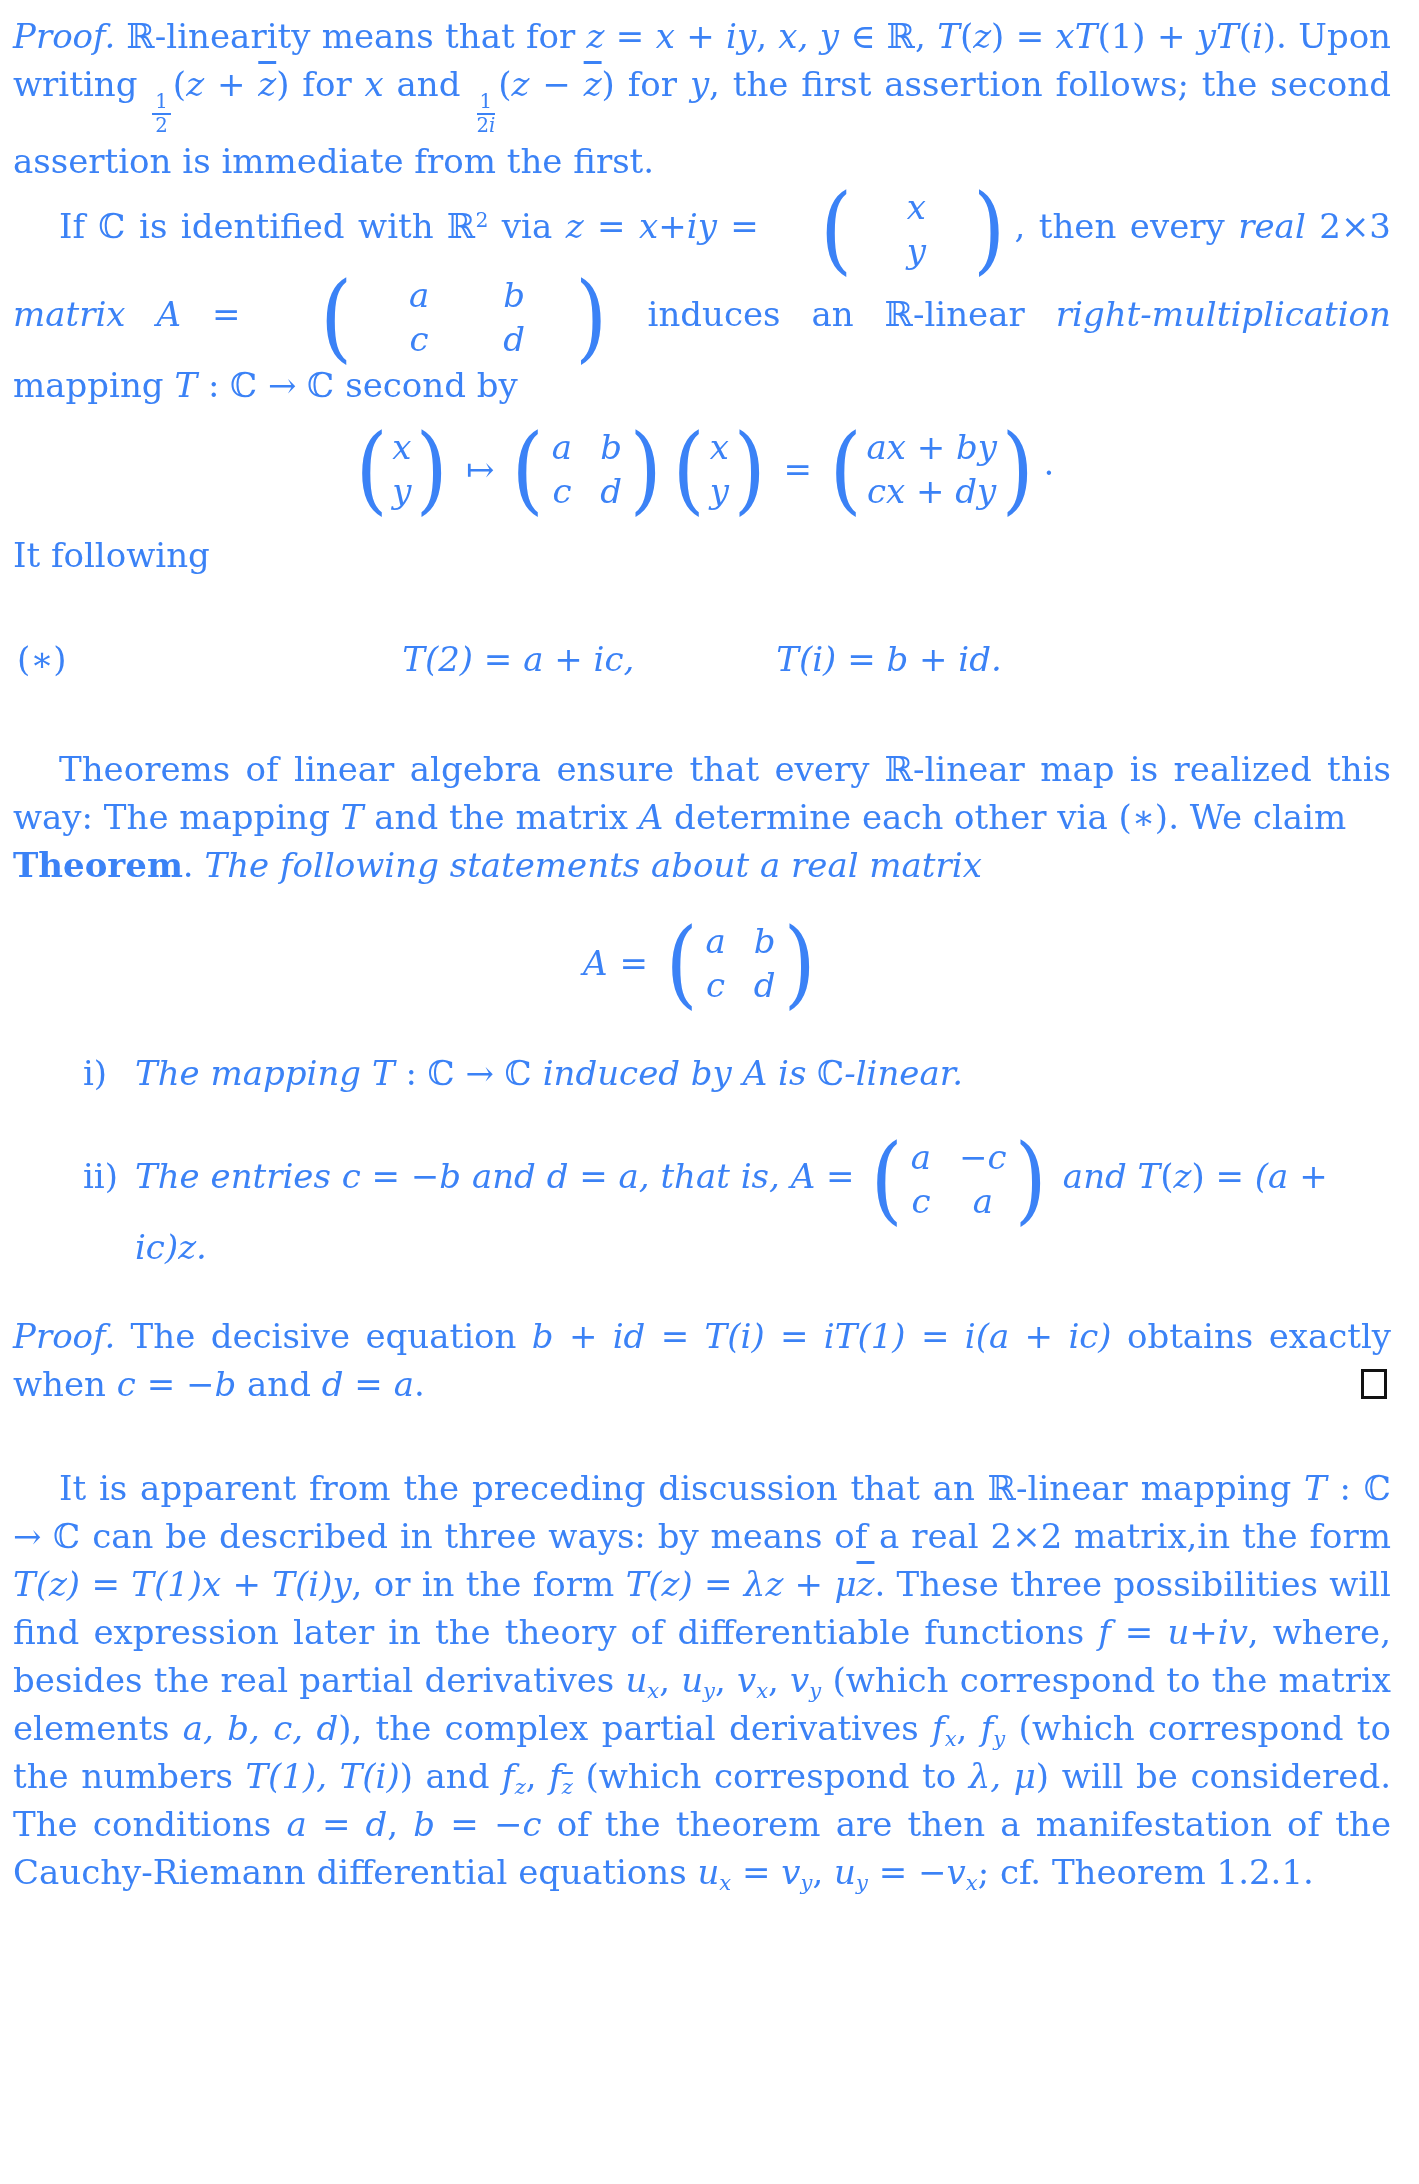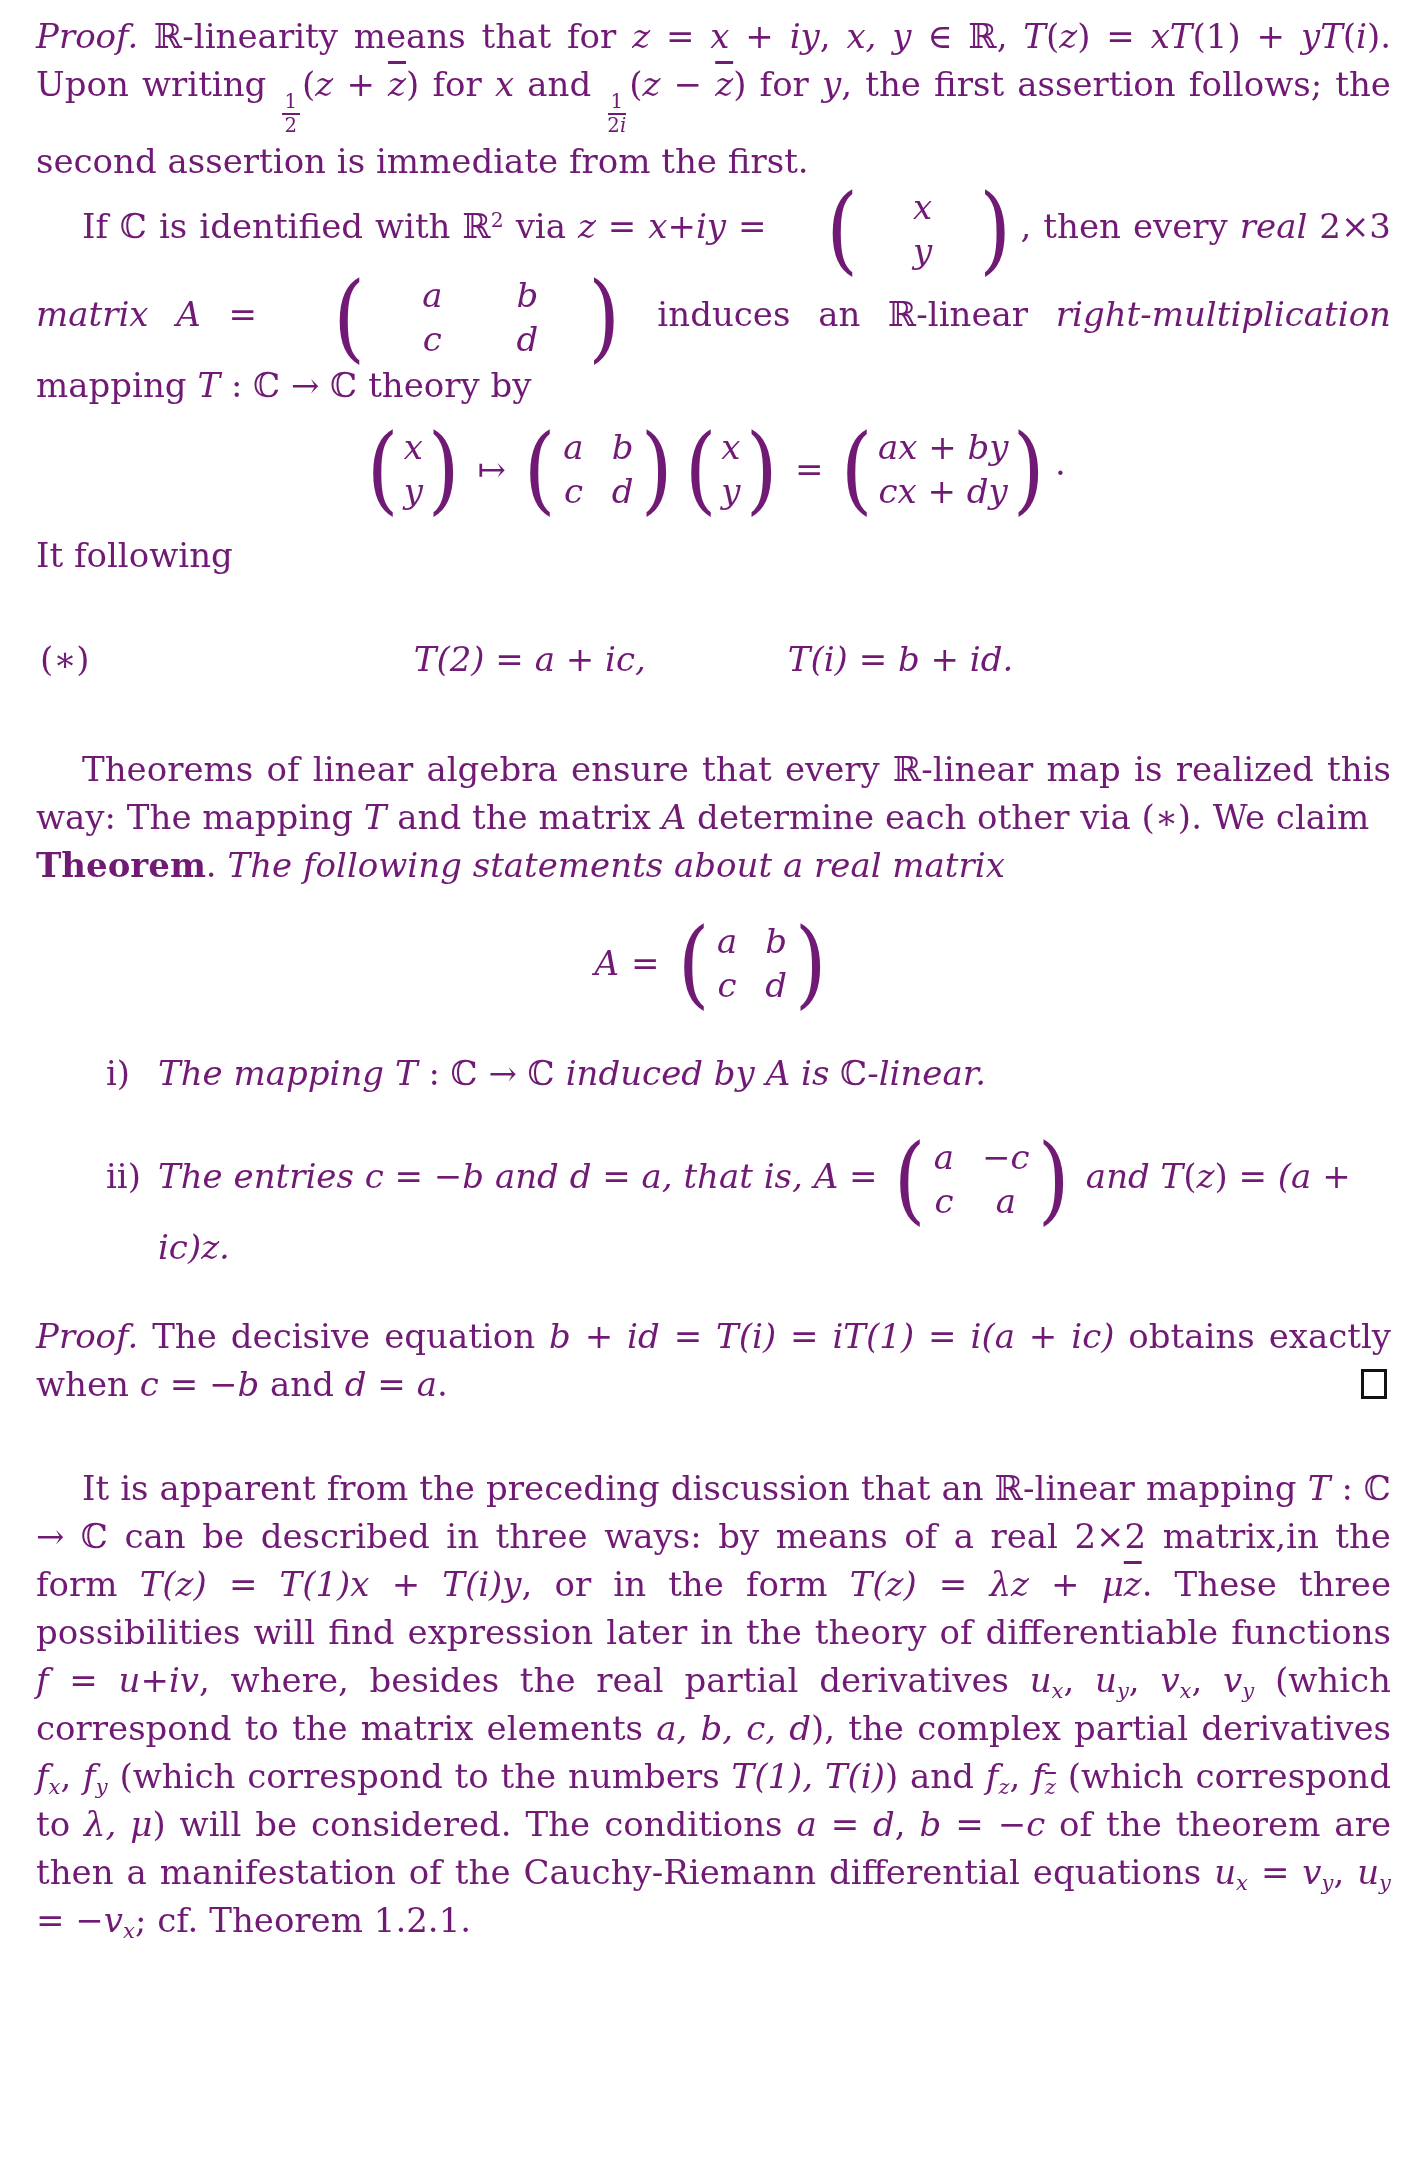"Proof. ℝ-linearity means that for" .page { color: #701a75 -> #3b82f6; padding: 12px 28px 0 36px -> 12px 28px 0 13px }
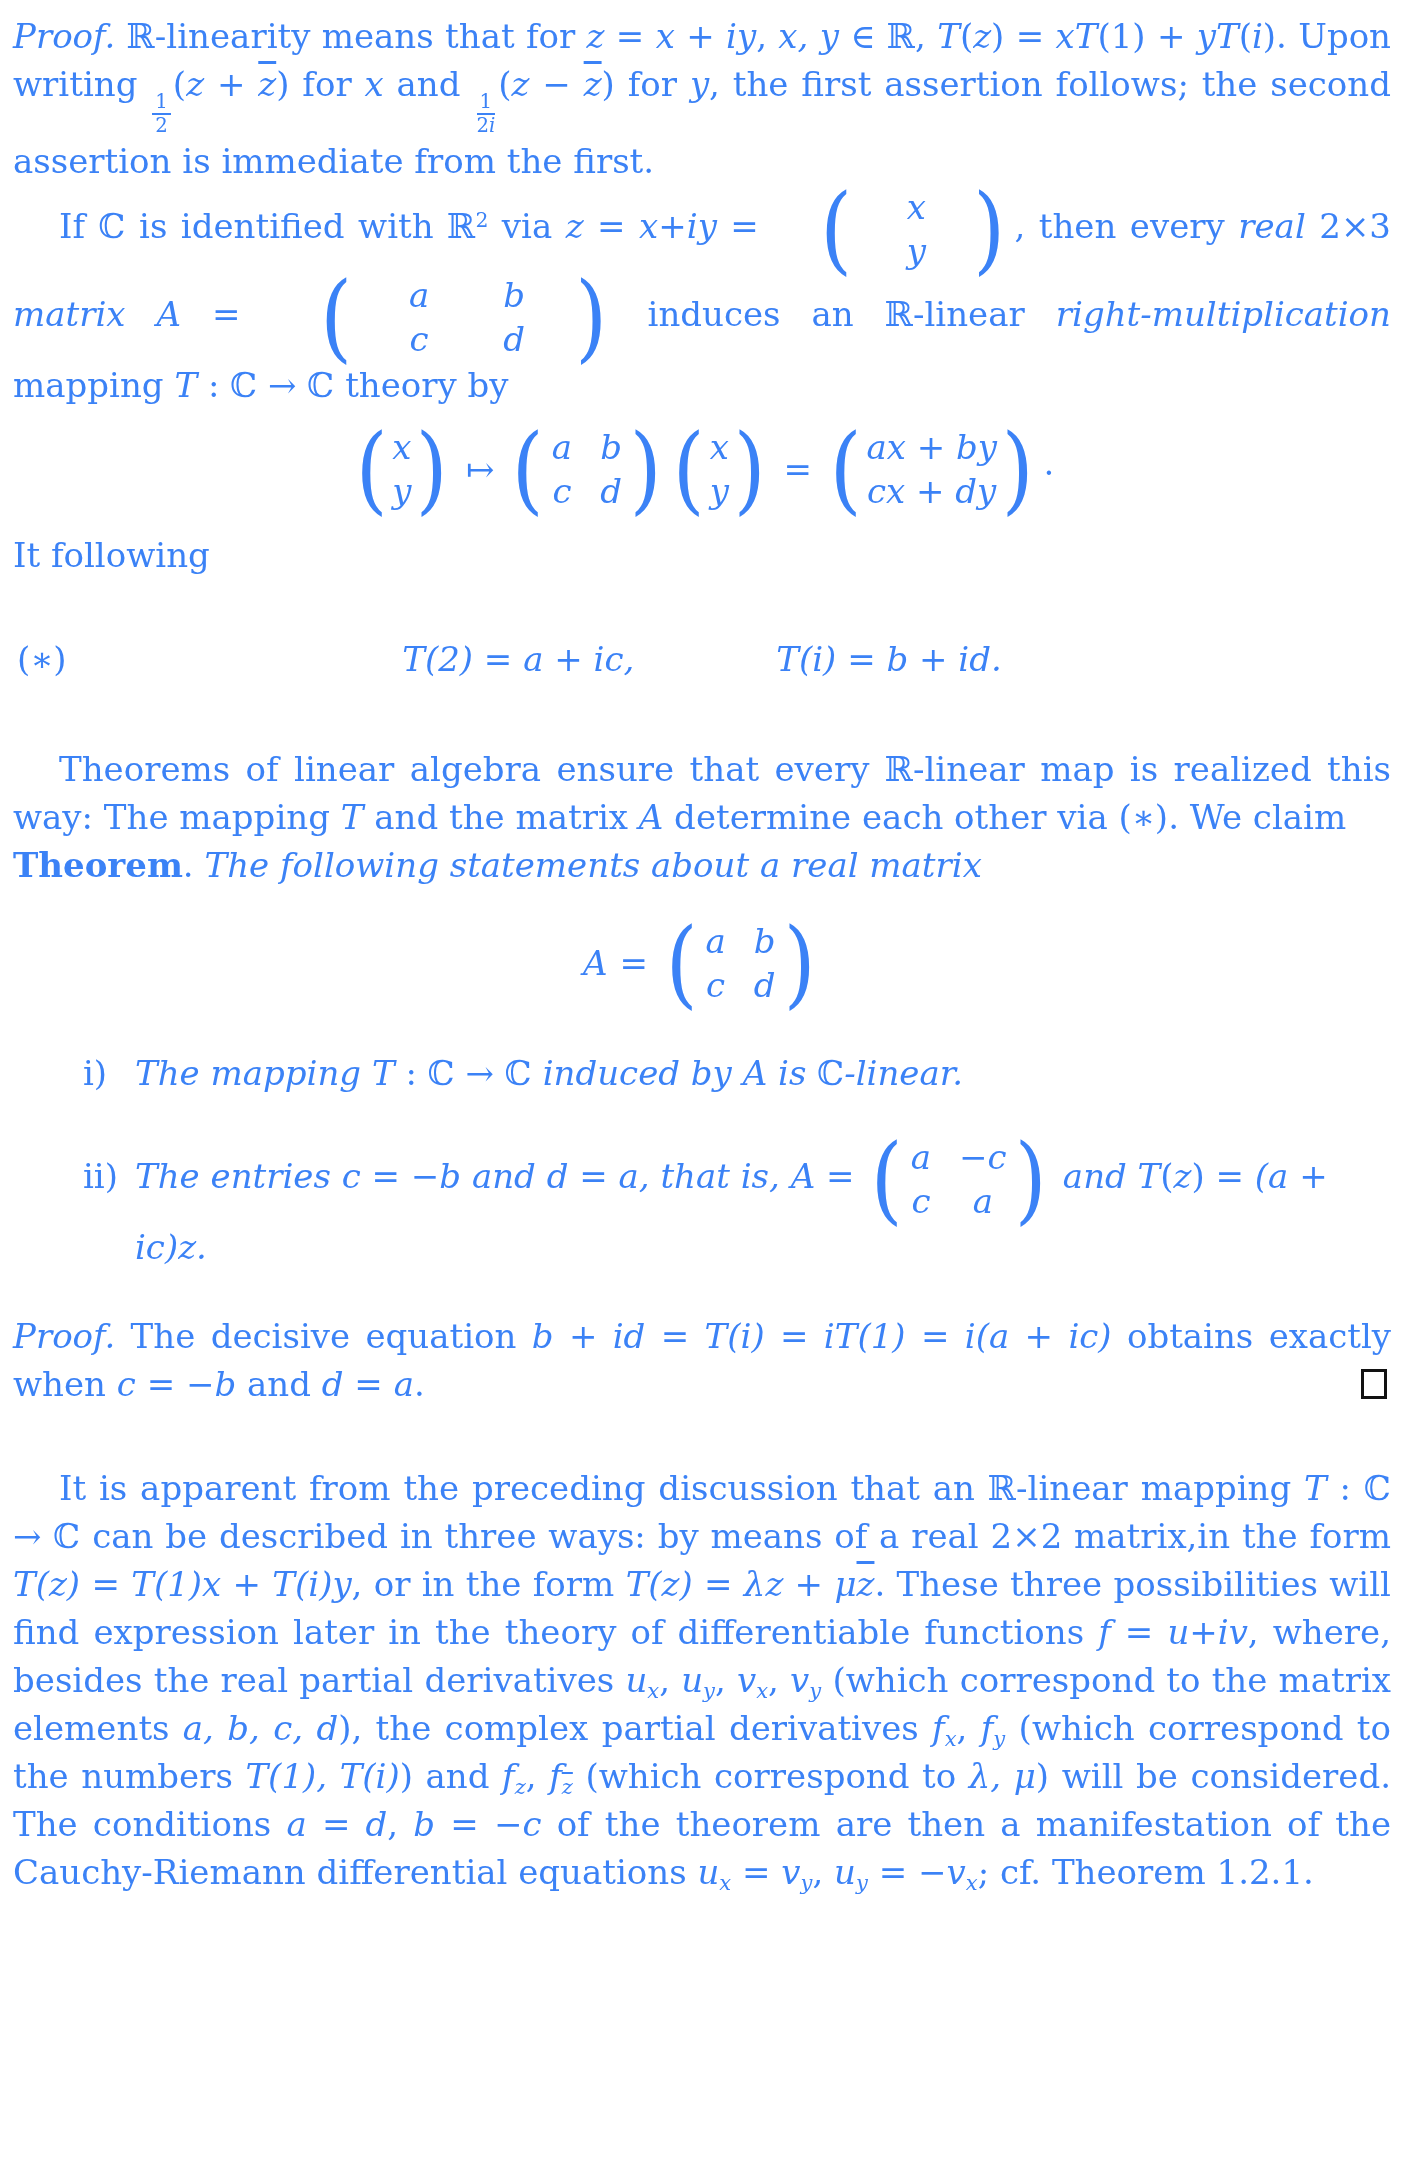": ℂ → ℂ theory" span.seg { text: theory -> second }
